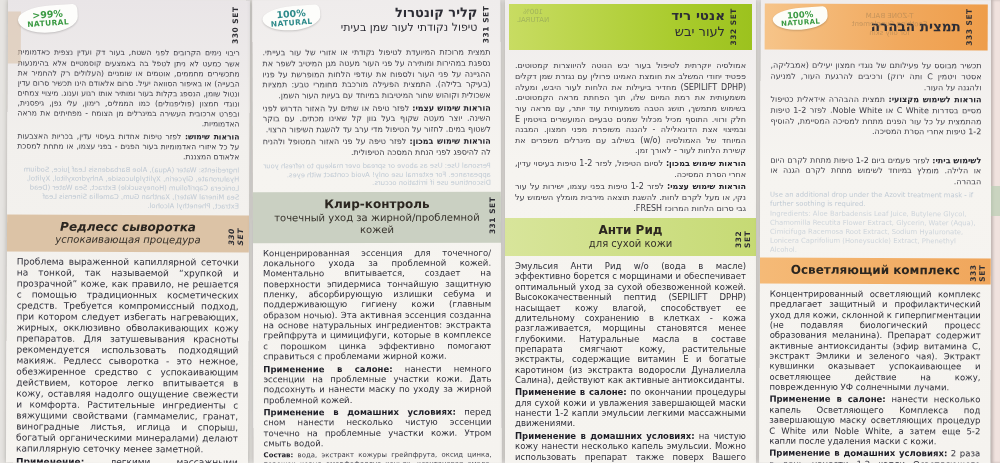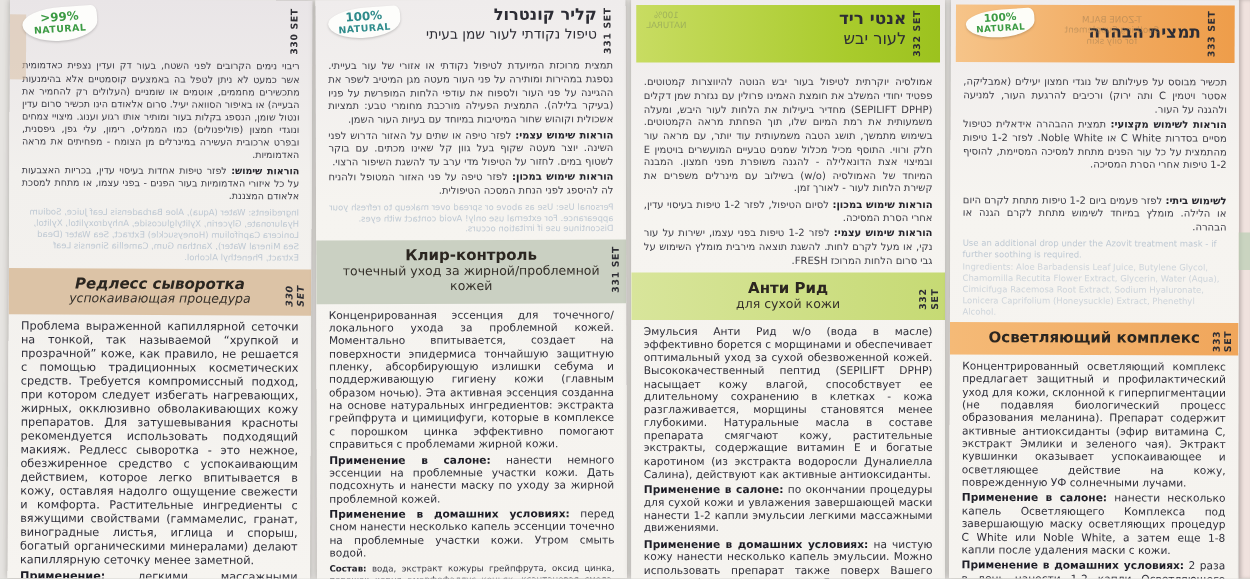"нанести несколько капель Осветляющего" span { text: 1-8 -> 5-2 }
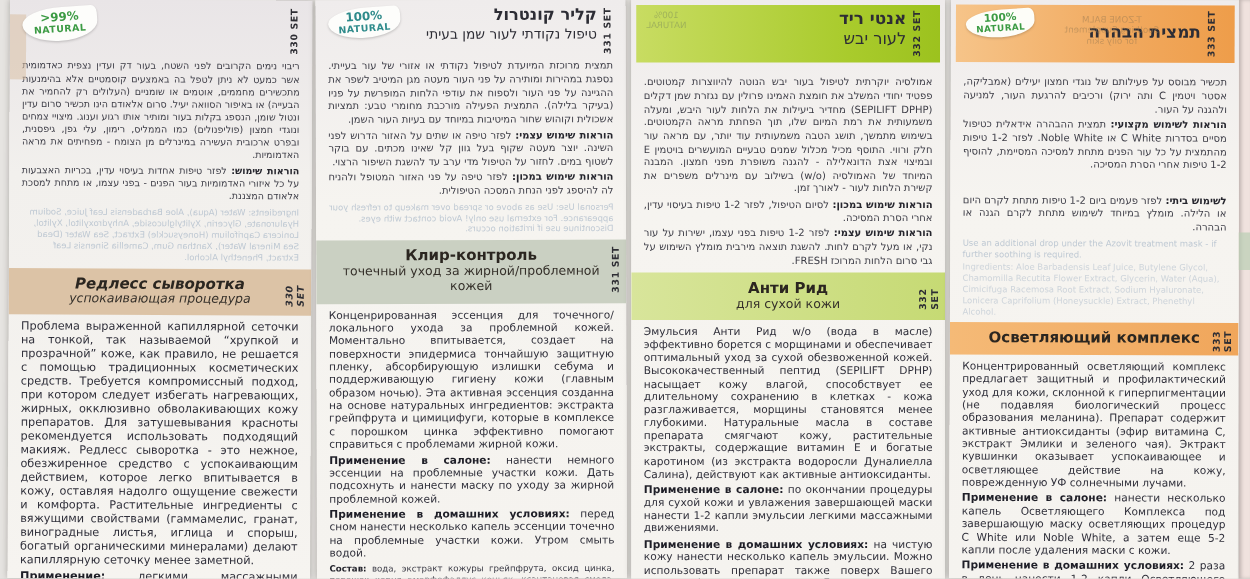"перед сном нанести несколько капель" span { text: капель -> чистую }
